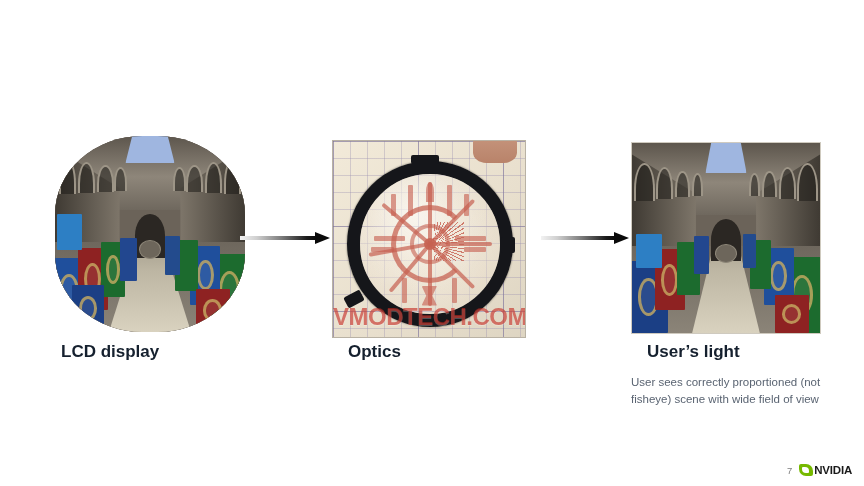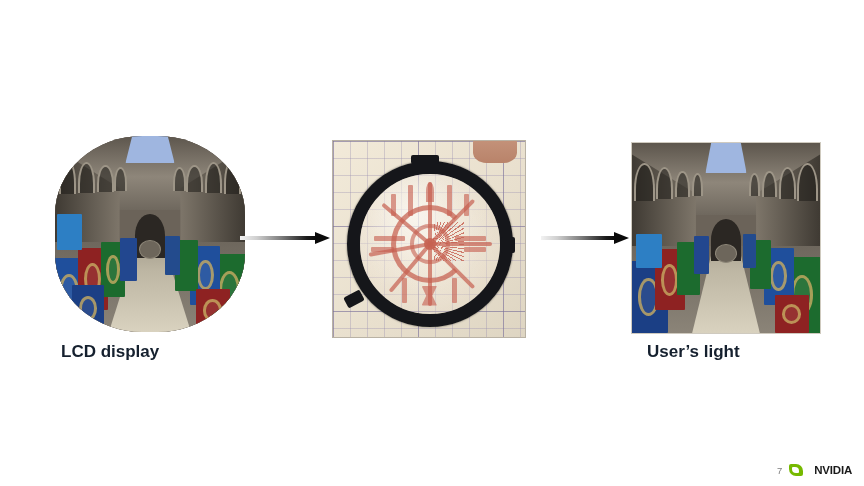"VMODTECH.COM" div.watermark { html: none -> <div>VMODTECH.COM</div> }
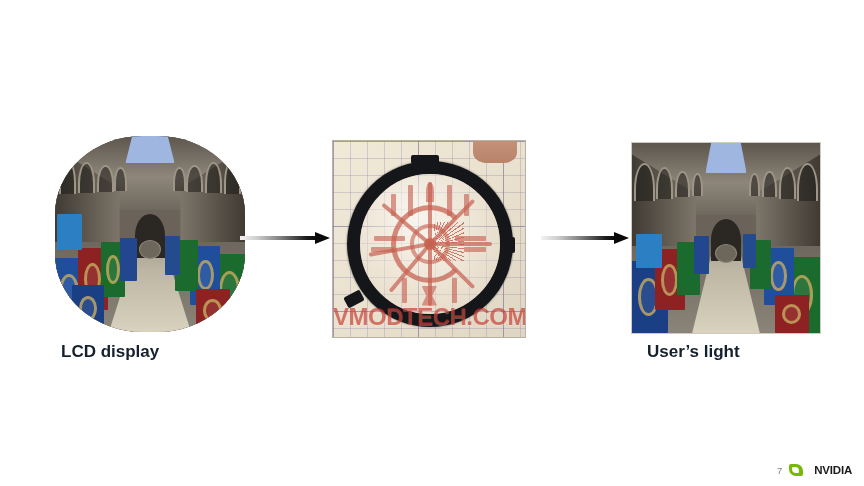"Optics" div.caption-head { html: none -> <div>Optics</div> }
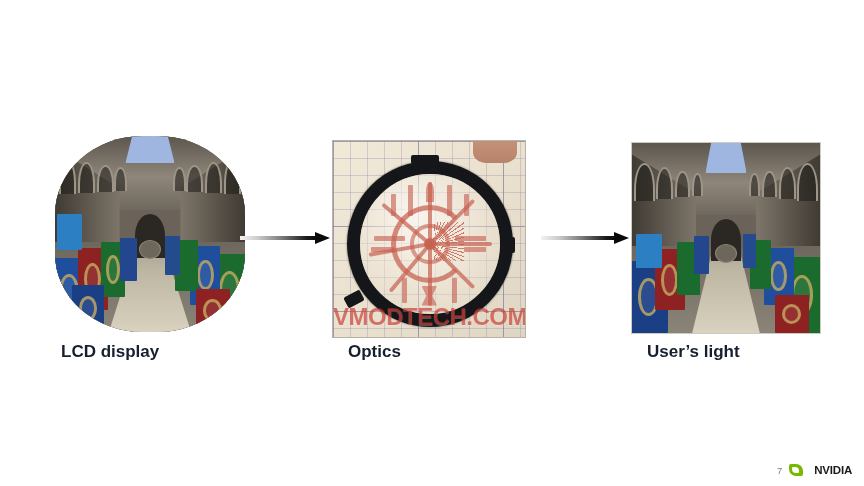"User sees correctly proportioned (not" div.caption-body { html: none -> <div>User sees correctly proportioned (not fisheye) scene with wide field of view</div> }
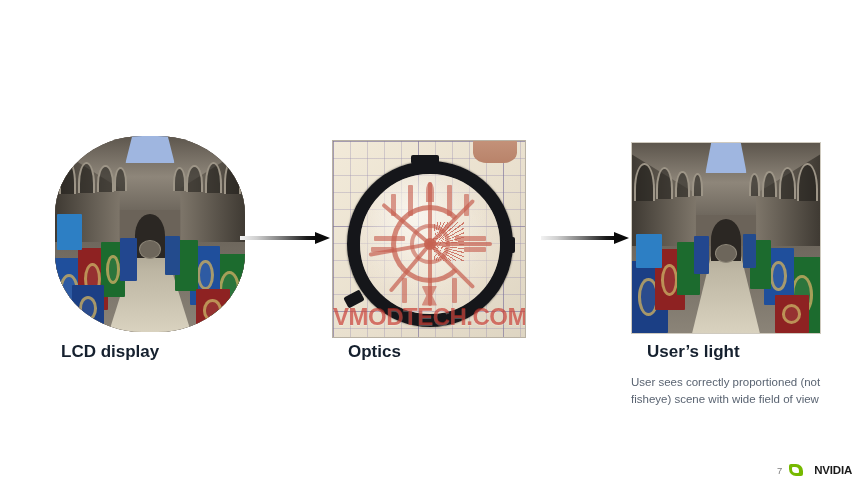"NVIDIA" .nv-logo { gap: 11px -> 1px }
